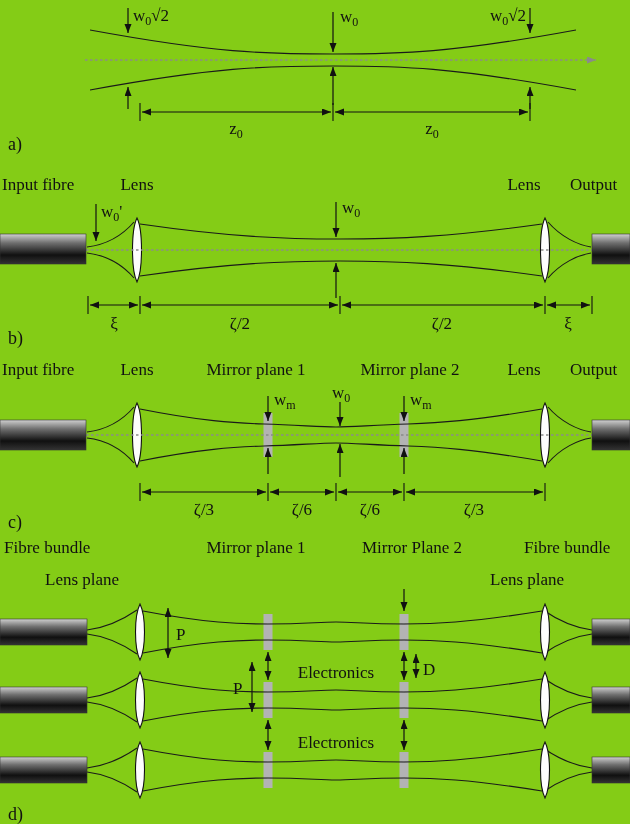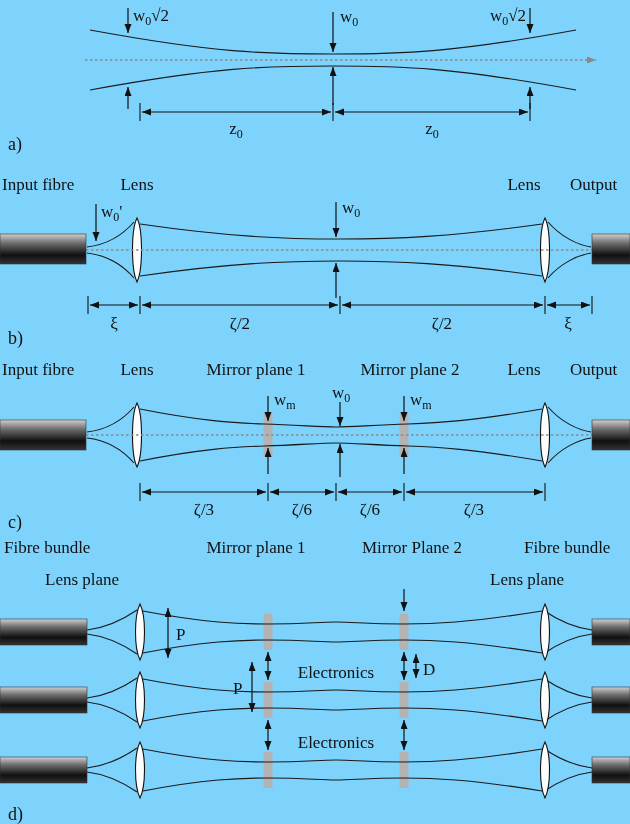"w0√2" .fig { background: #7dd3fc -> #84cc16 }
